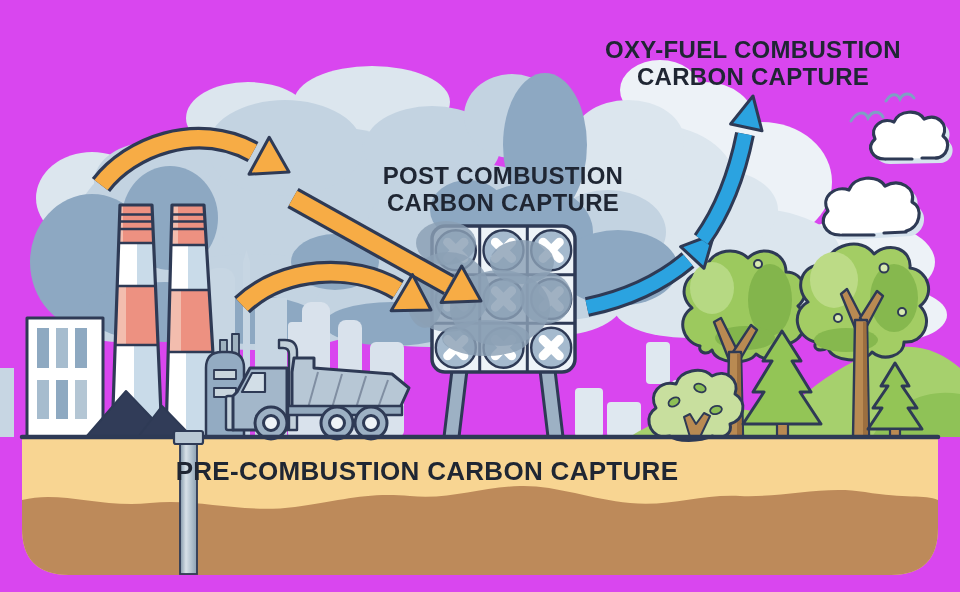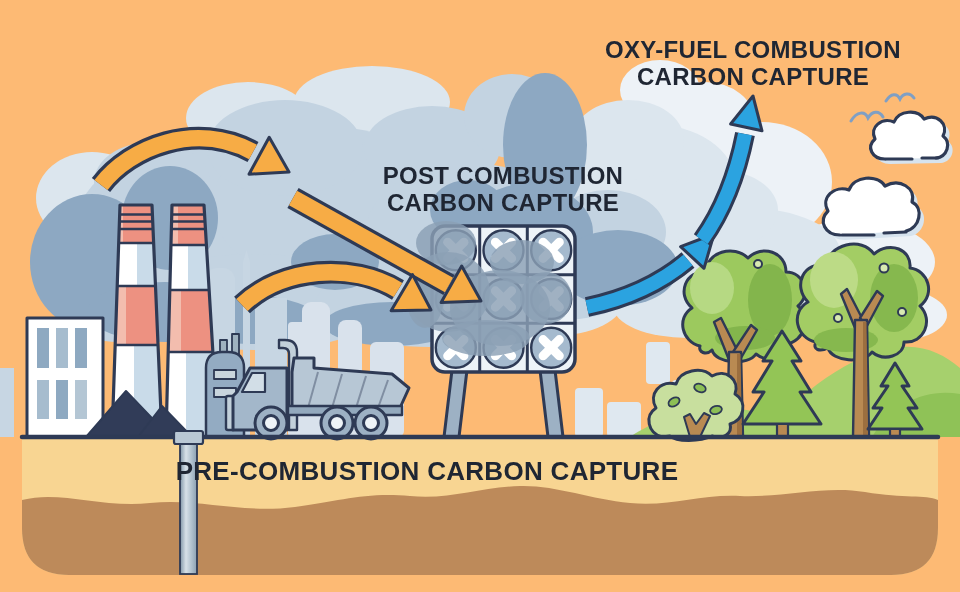"OXY-FUEL COMBUSTION" .stage { background: #fdba74 -> #d946ef }
